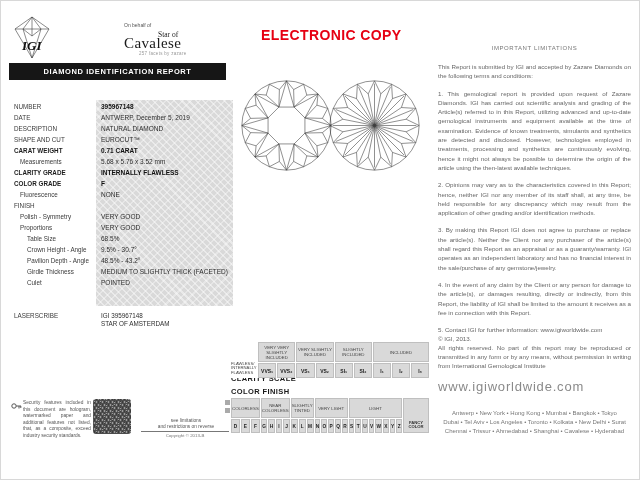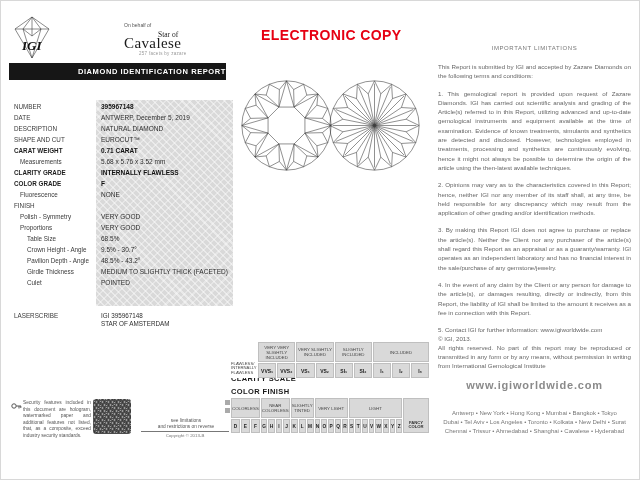"DIAMOND IDENTIFICATION REPORT" #bar { text-align: right -> center }
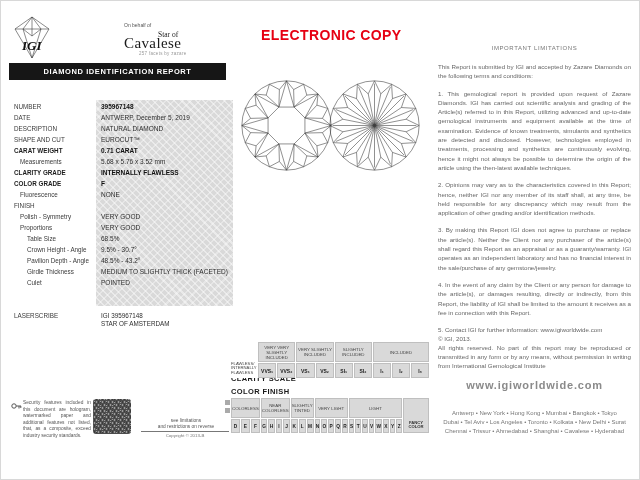"www.igiworldwide.com" #website { font-size: 11px -> 13px; font-weight: bold -> none; text-align: center -> none }
